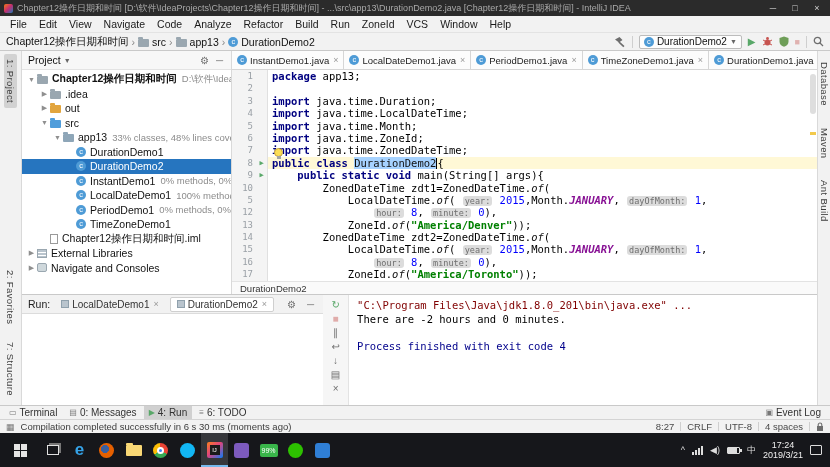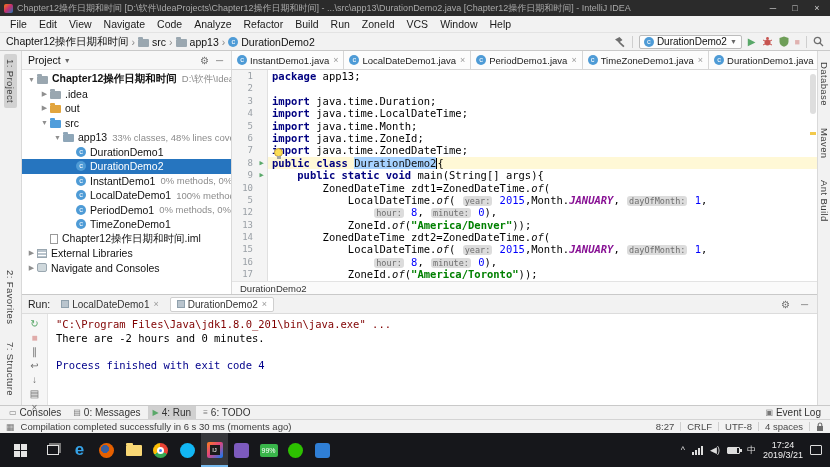"Run:" .runpanel { flex-direction: column -> row }
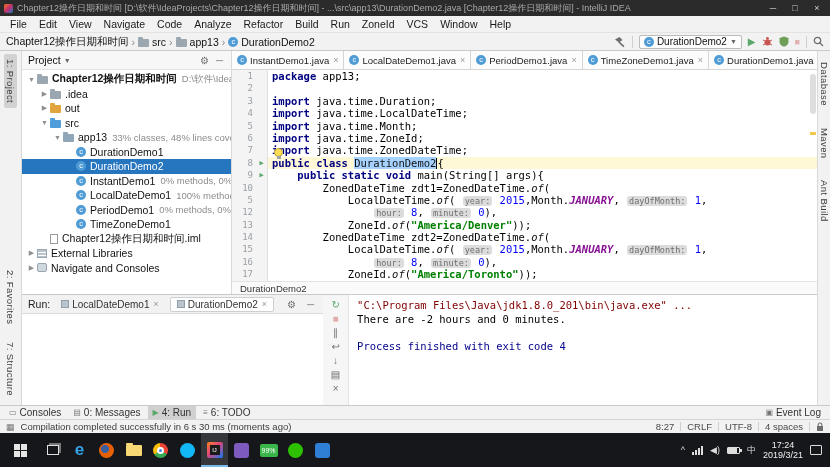"Consoles" span { text: Consoles -> Terminal }
